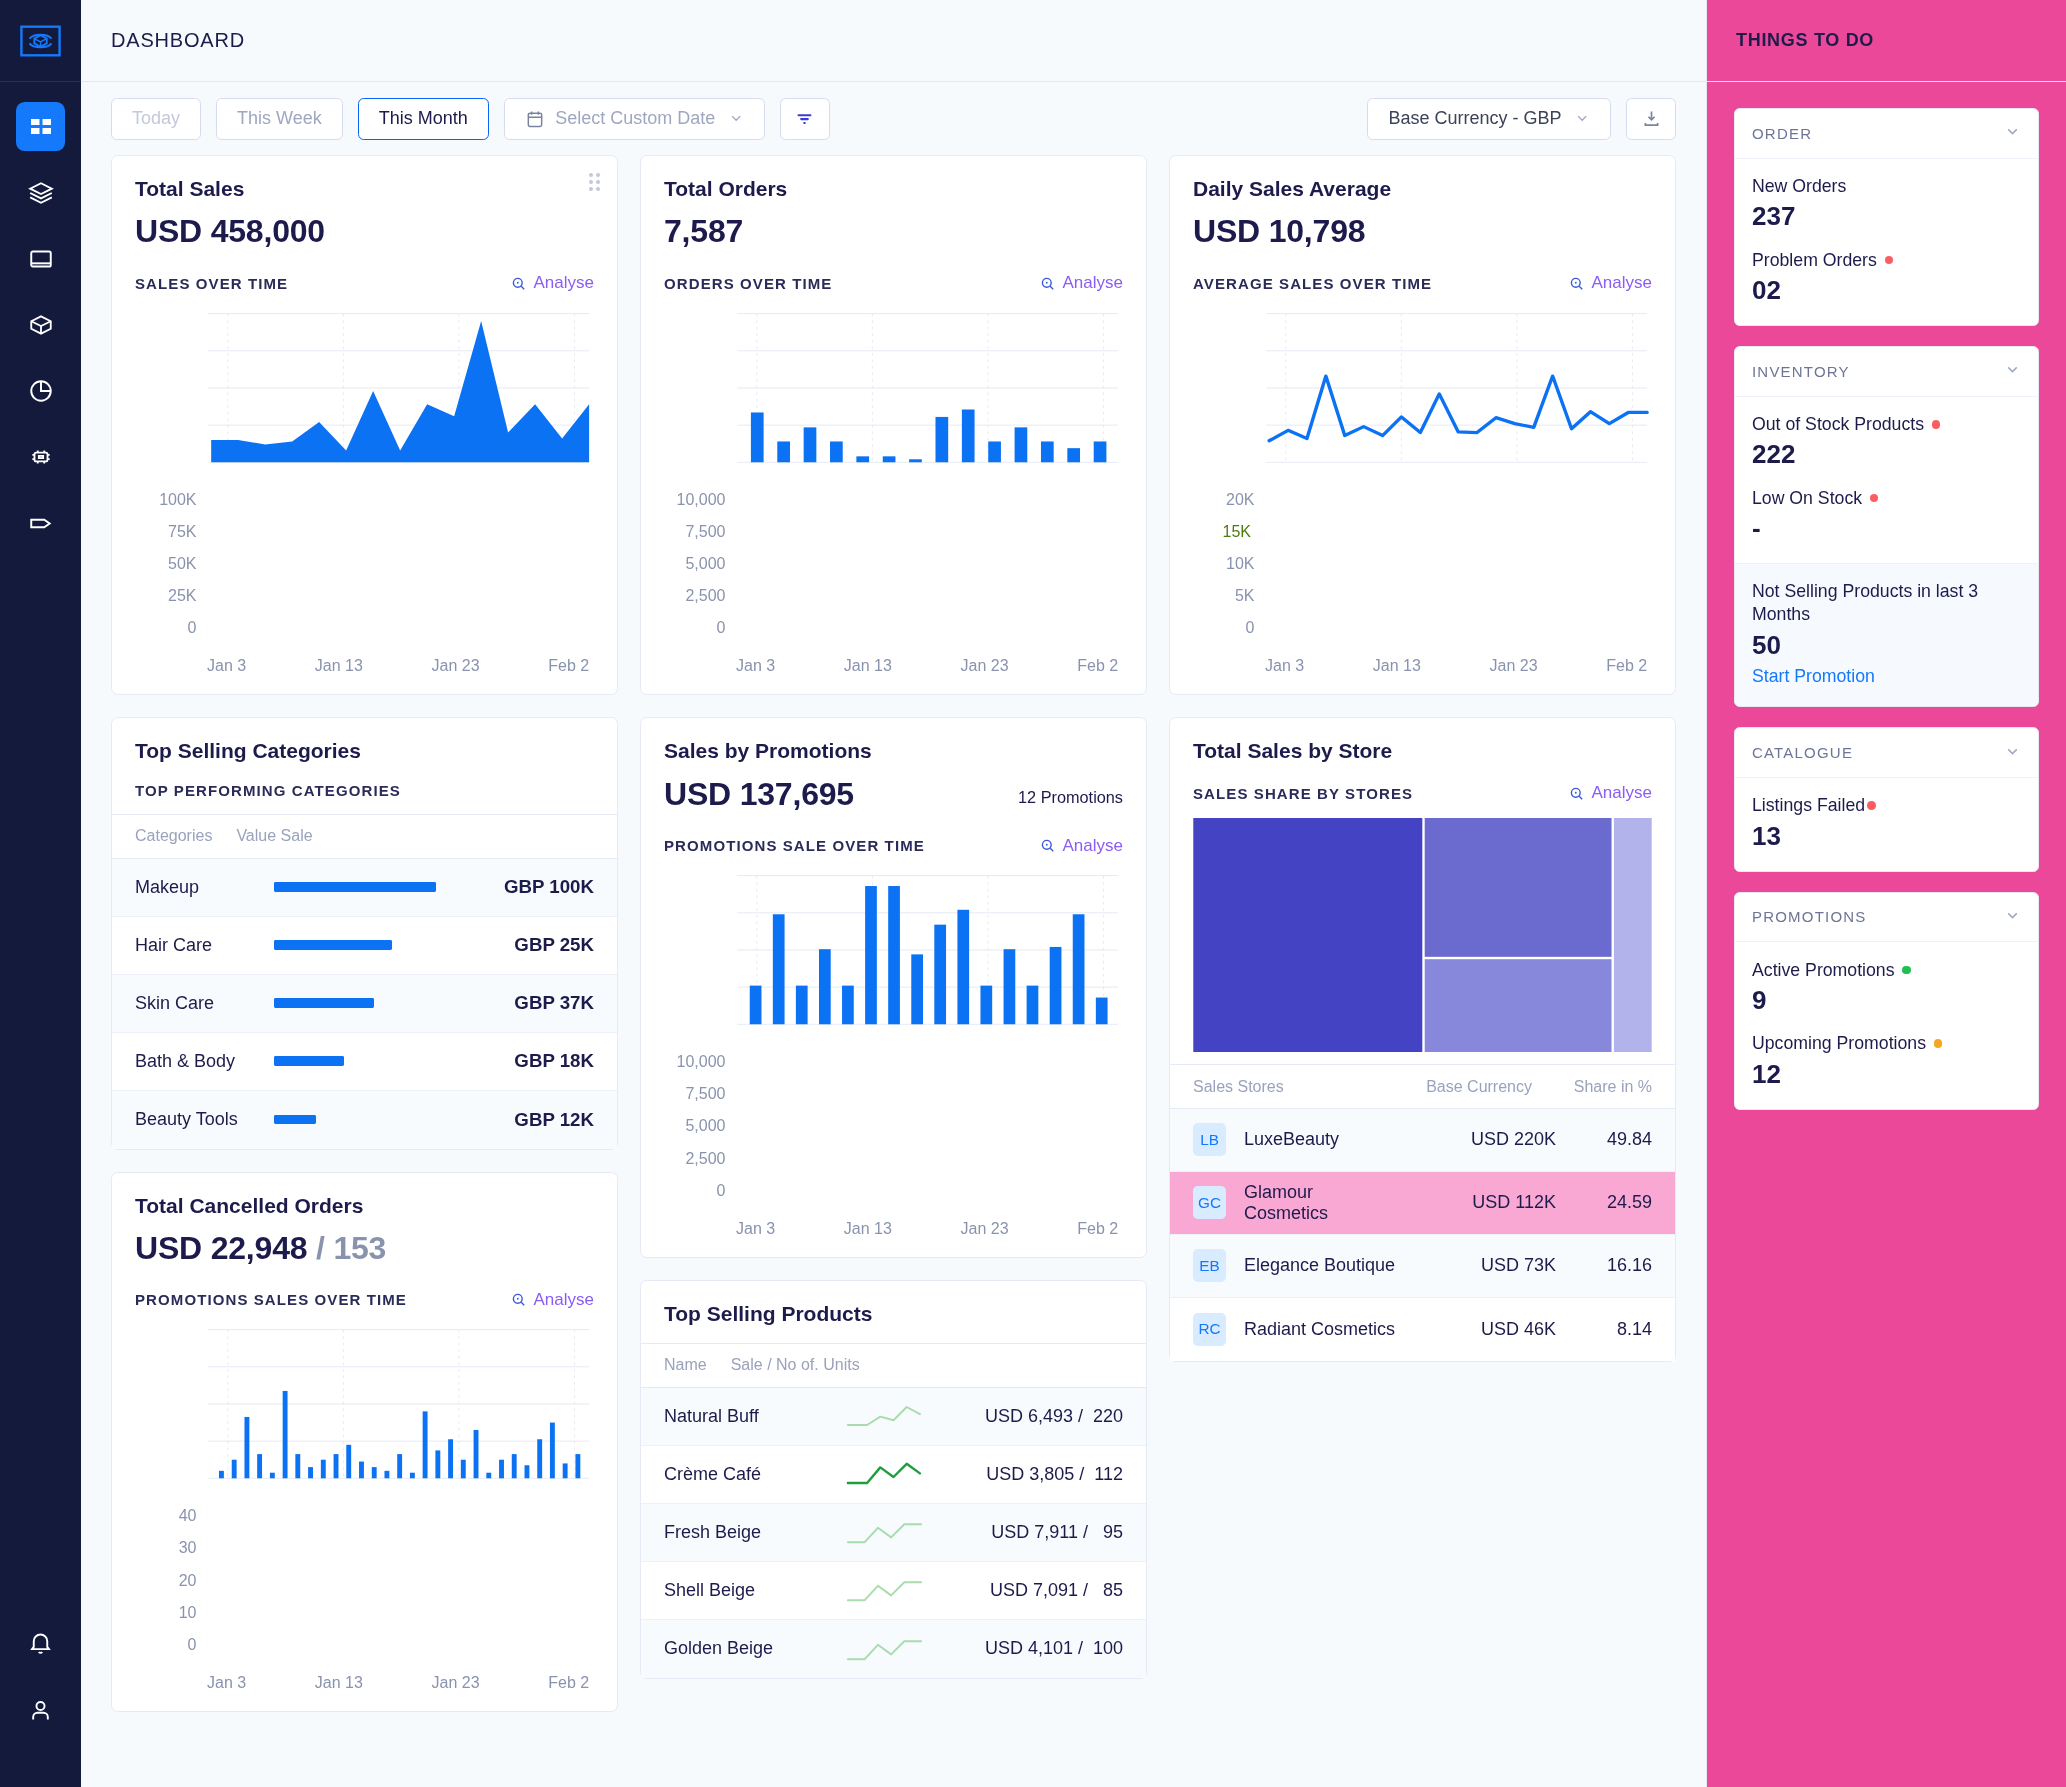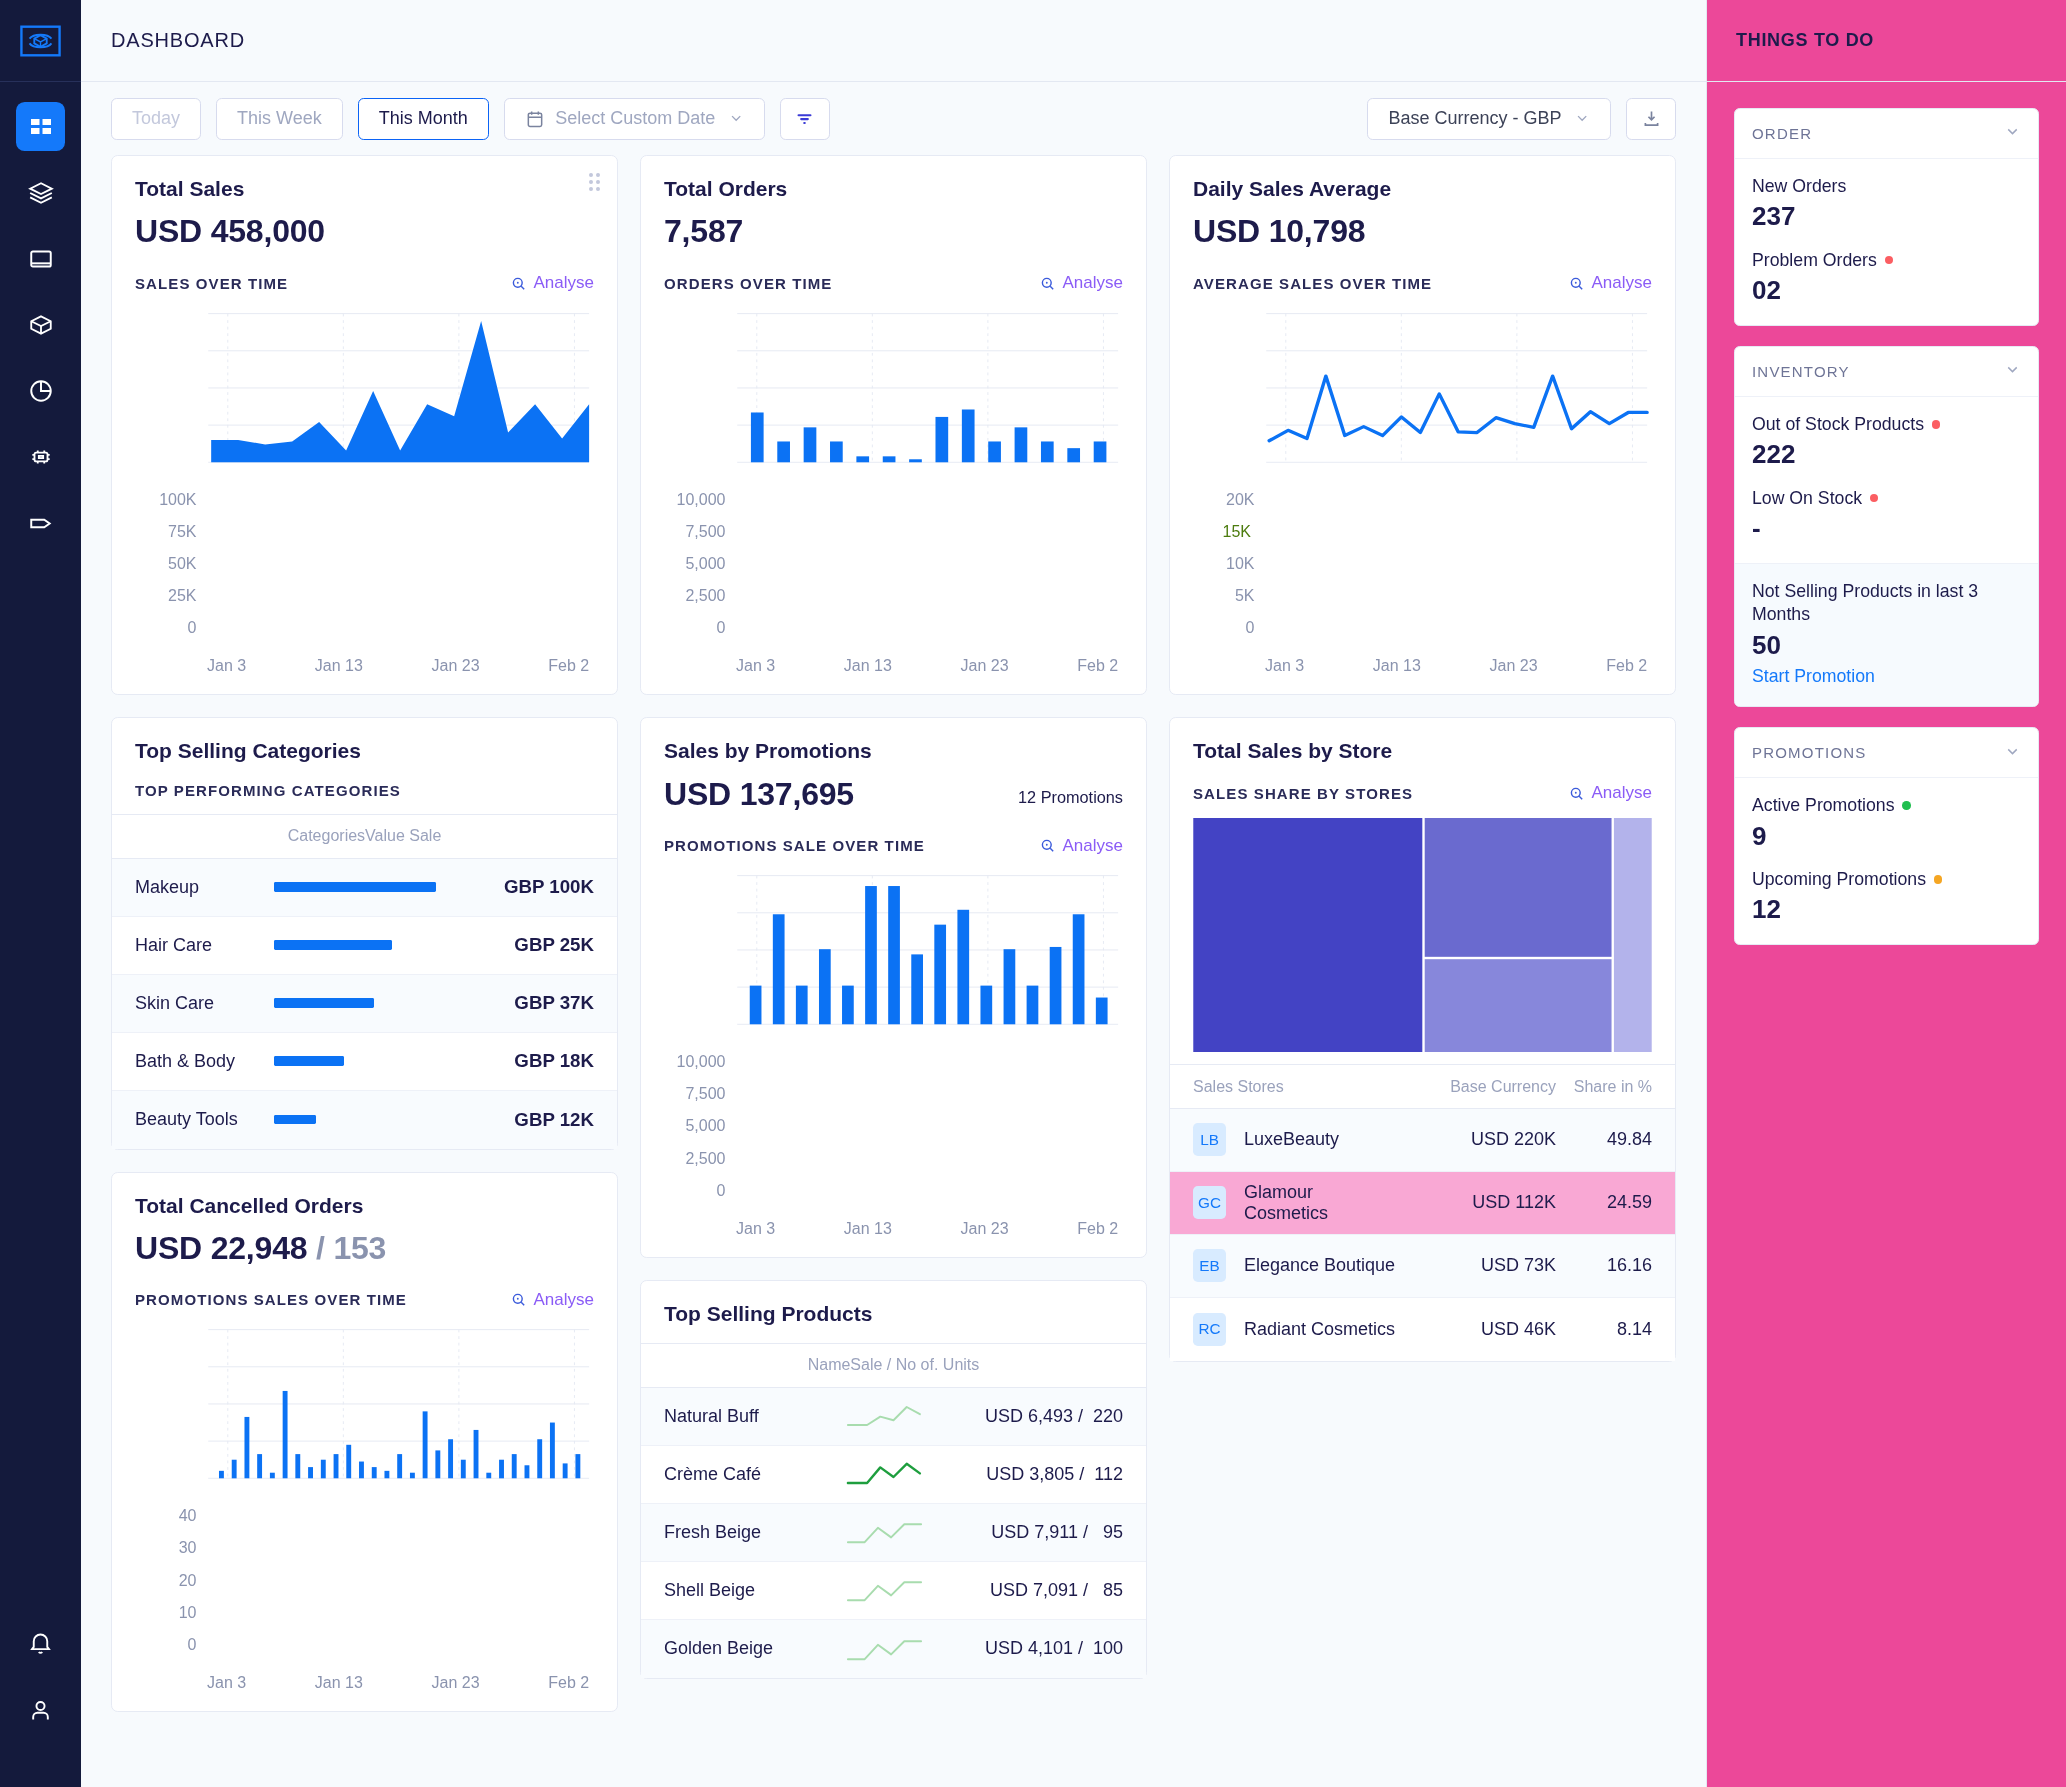"CATALOGUE" div.panel { html: none -> <div> <div> <span>CATALOGUE</span> <span><svg> <path></path> </svg></span> </div> <div> <div> <div> <span>Listings Failed</span> <span></span> </div> <div>13</div> </div> </div> </div> }
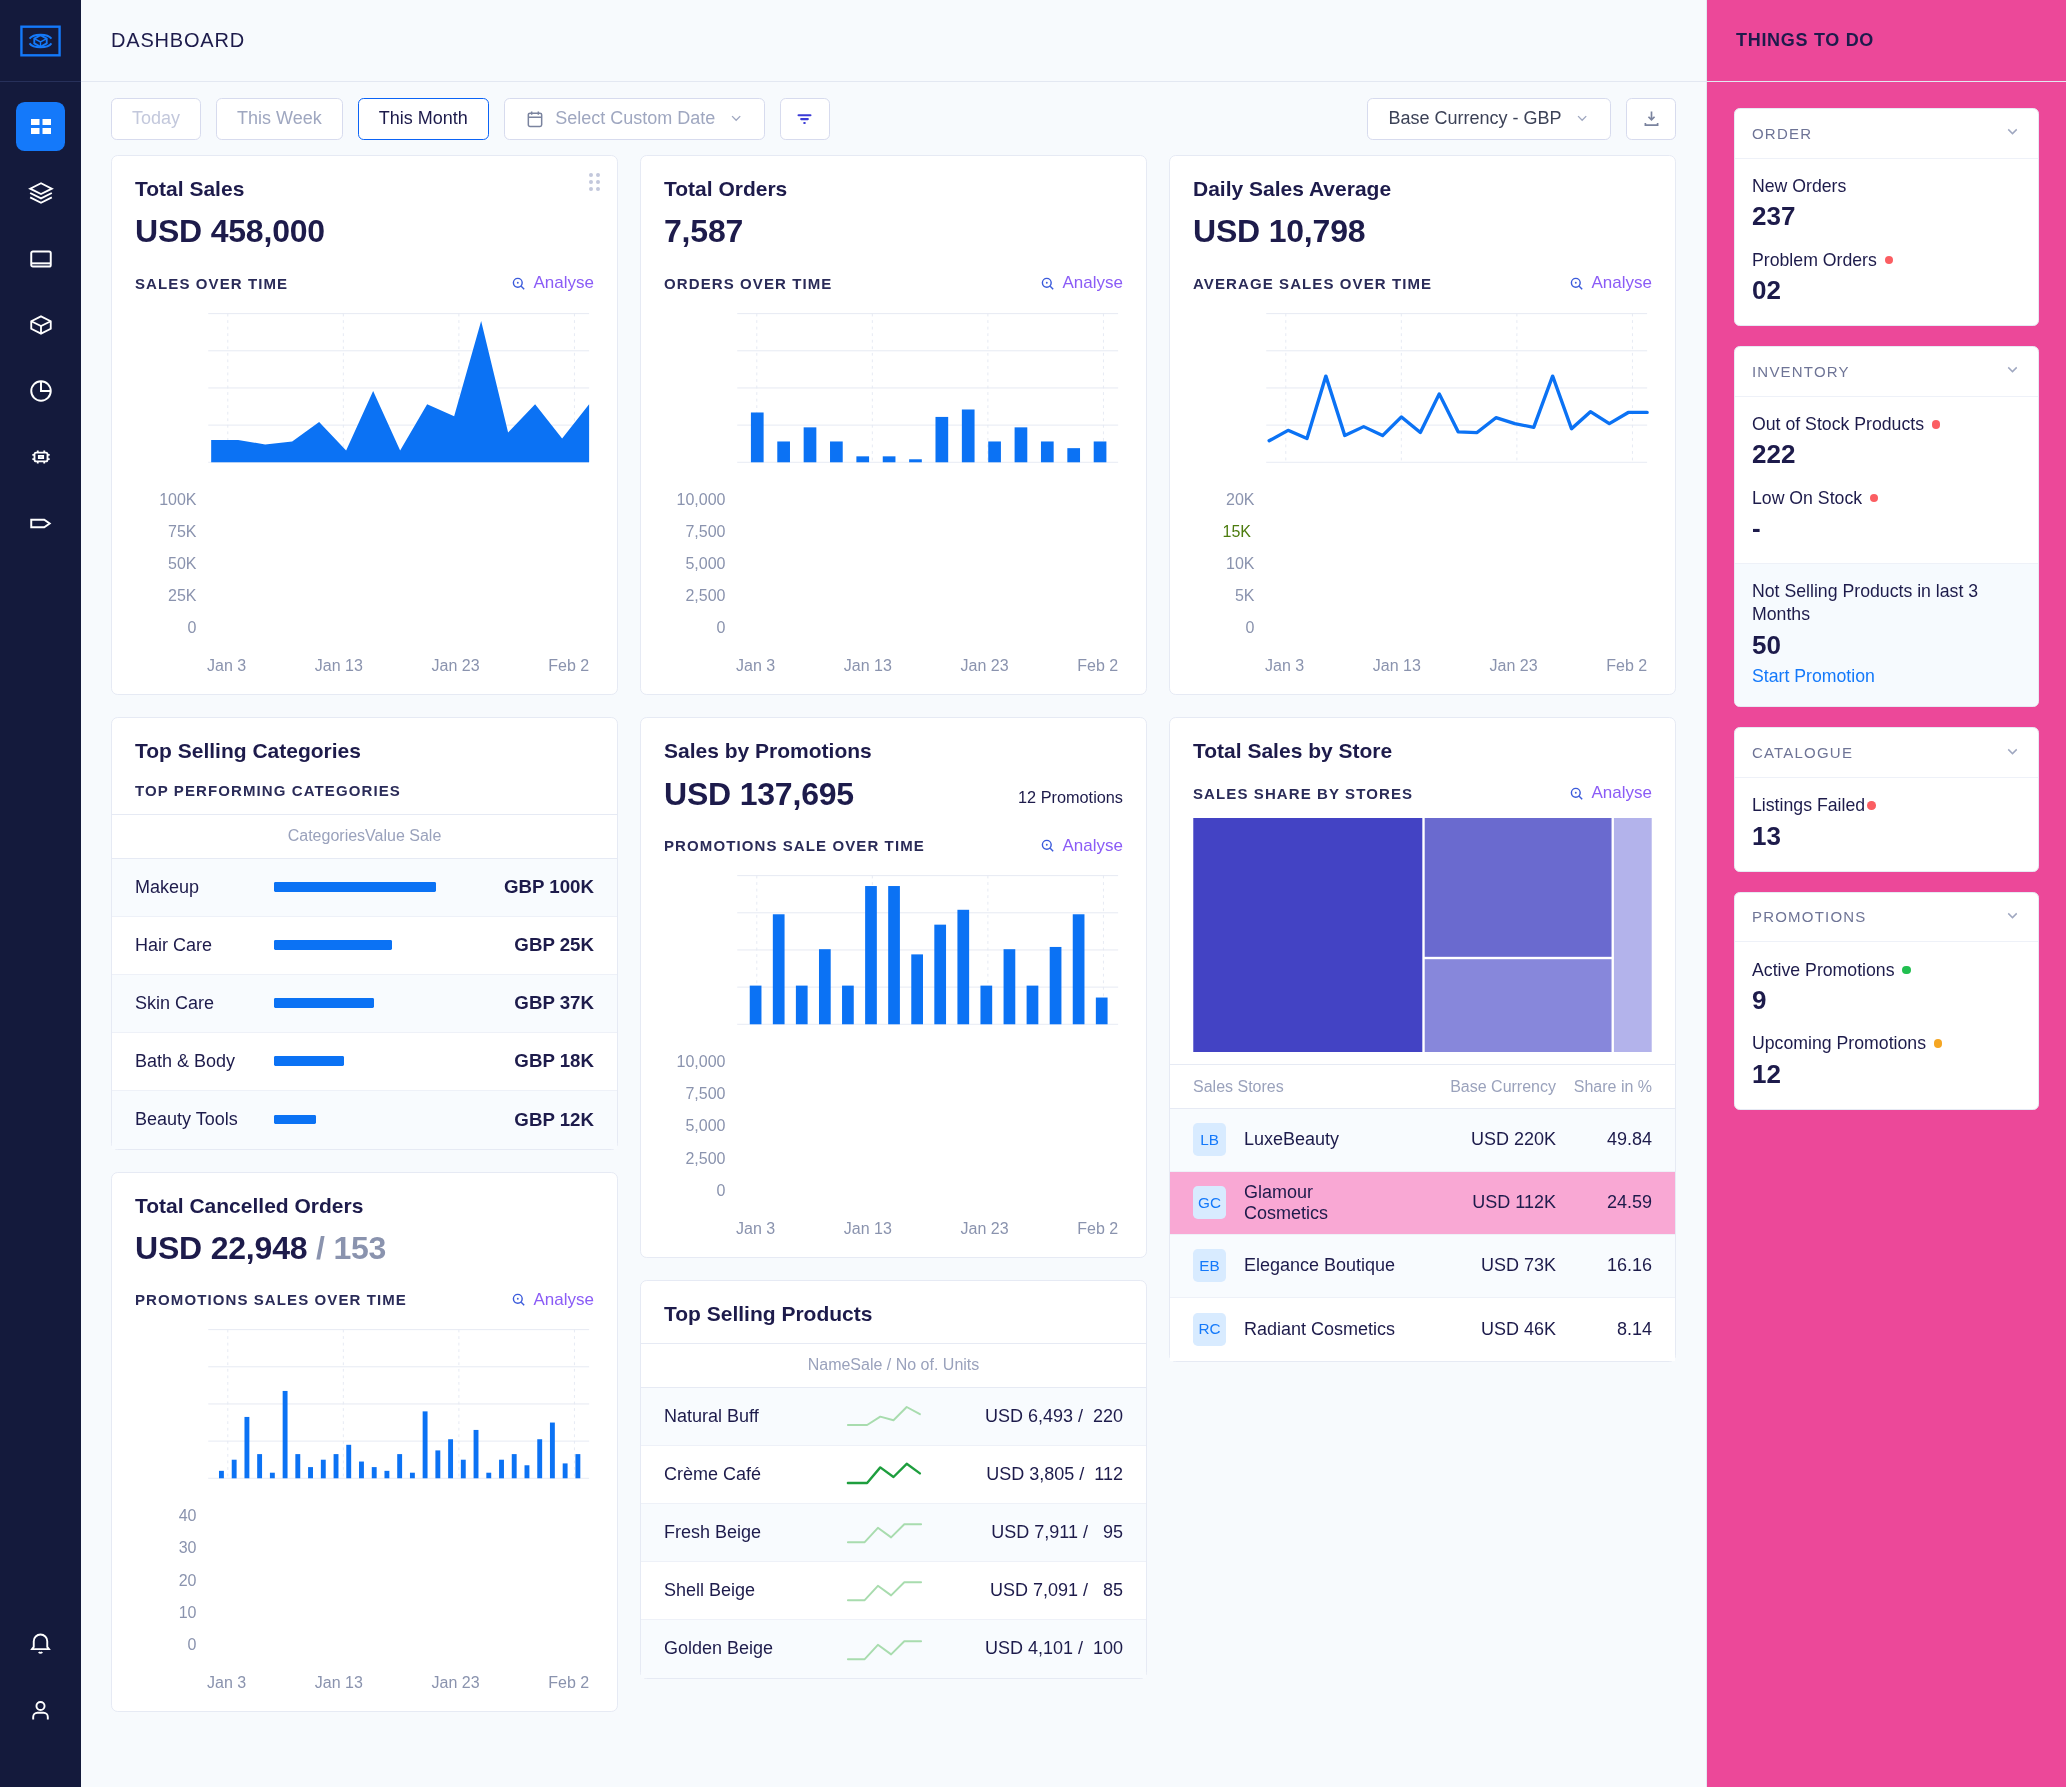"Categories" .tbl-head { gap: none -> 24px; justify-content: center -> flex-start }
